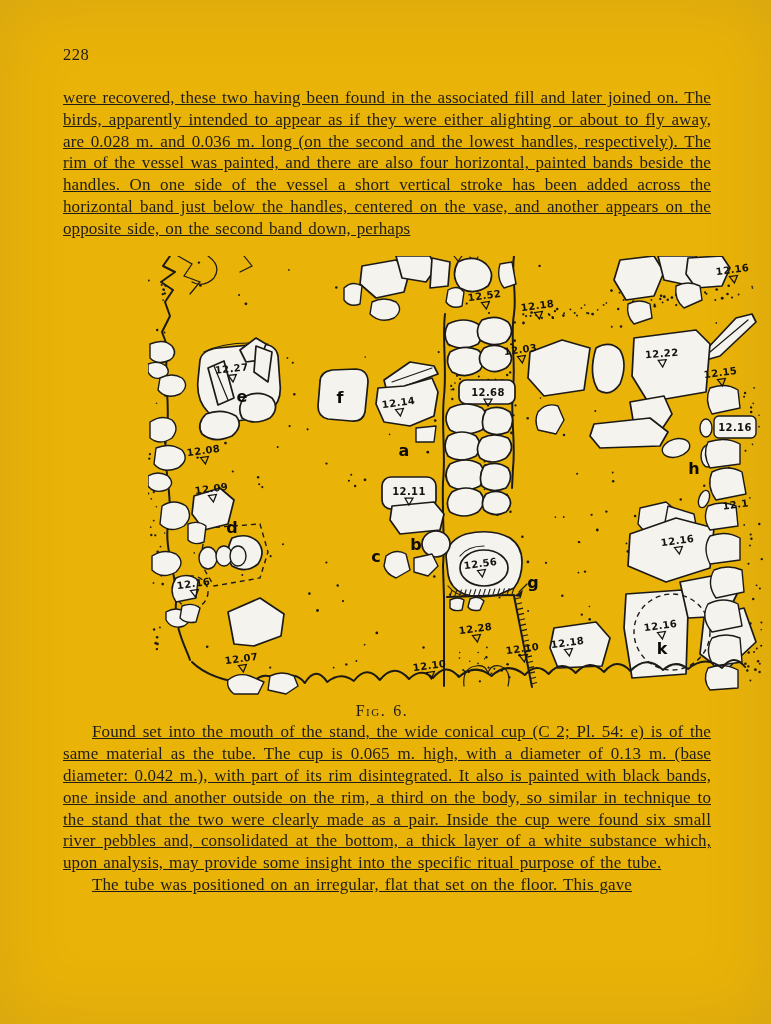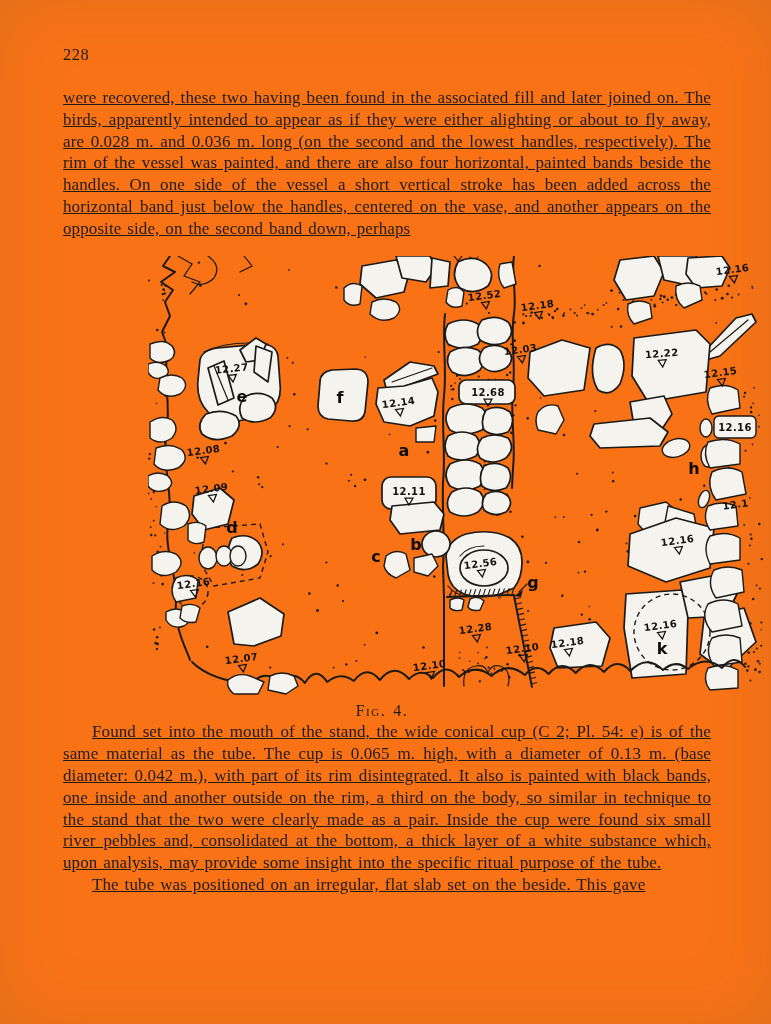"228" .page { background: #f97316 -> #eab308 }
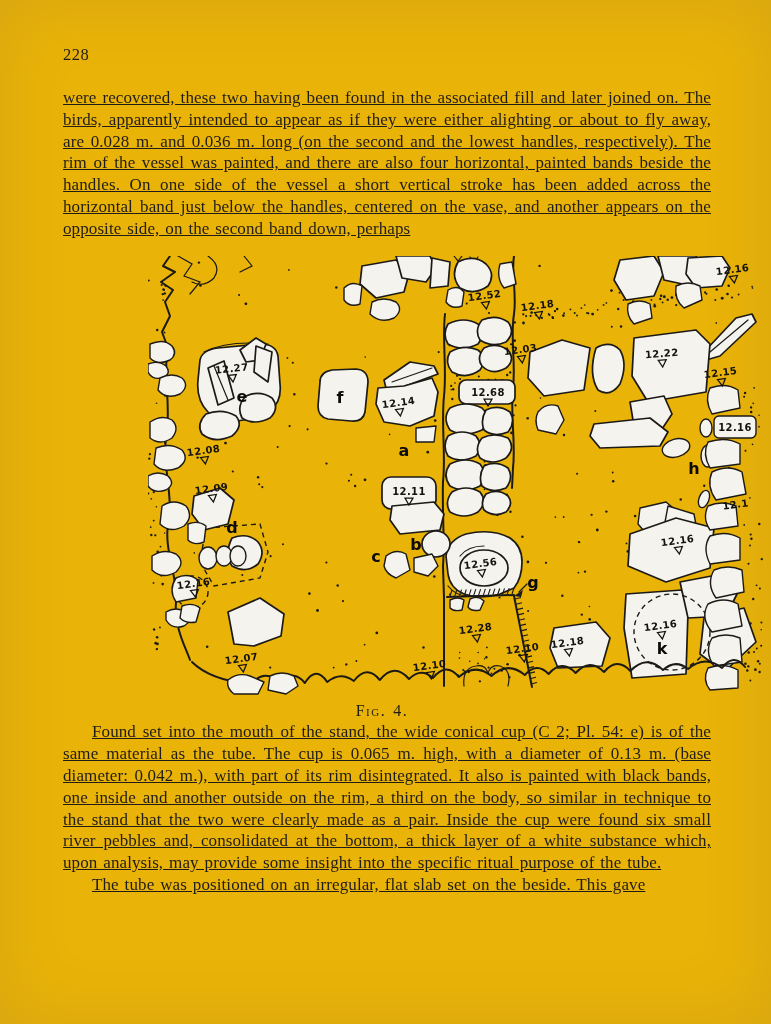"Fig. 4." figcaption { text: 4 -> 6 }
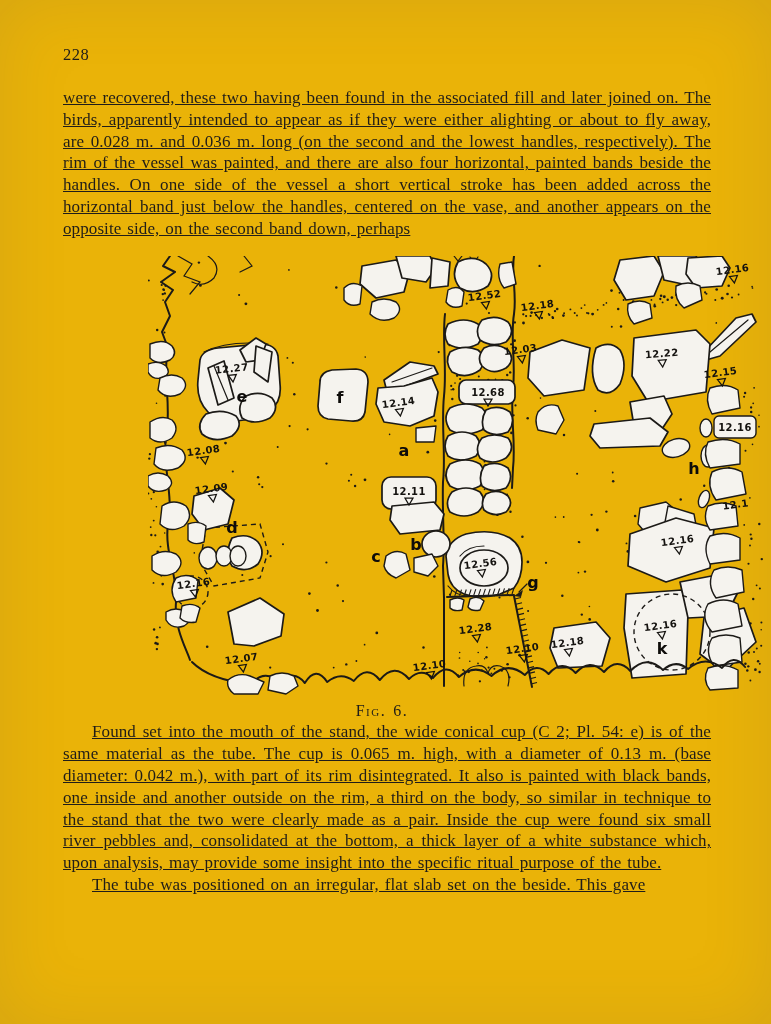"The tube was positioned on" p.para { text: slab set on the beside -> that set on the floor }
